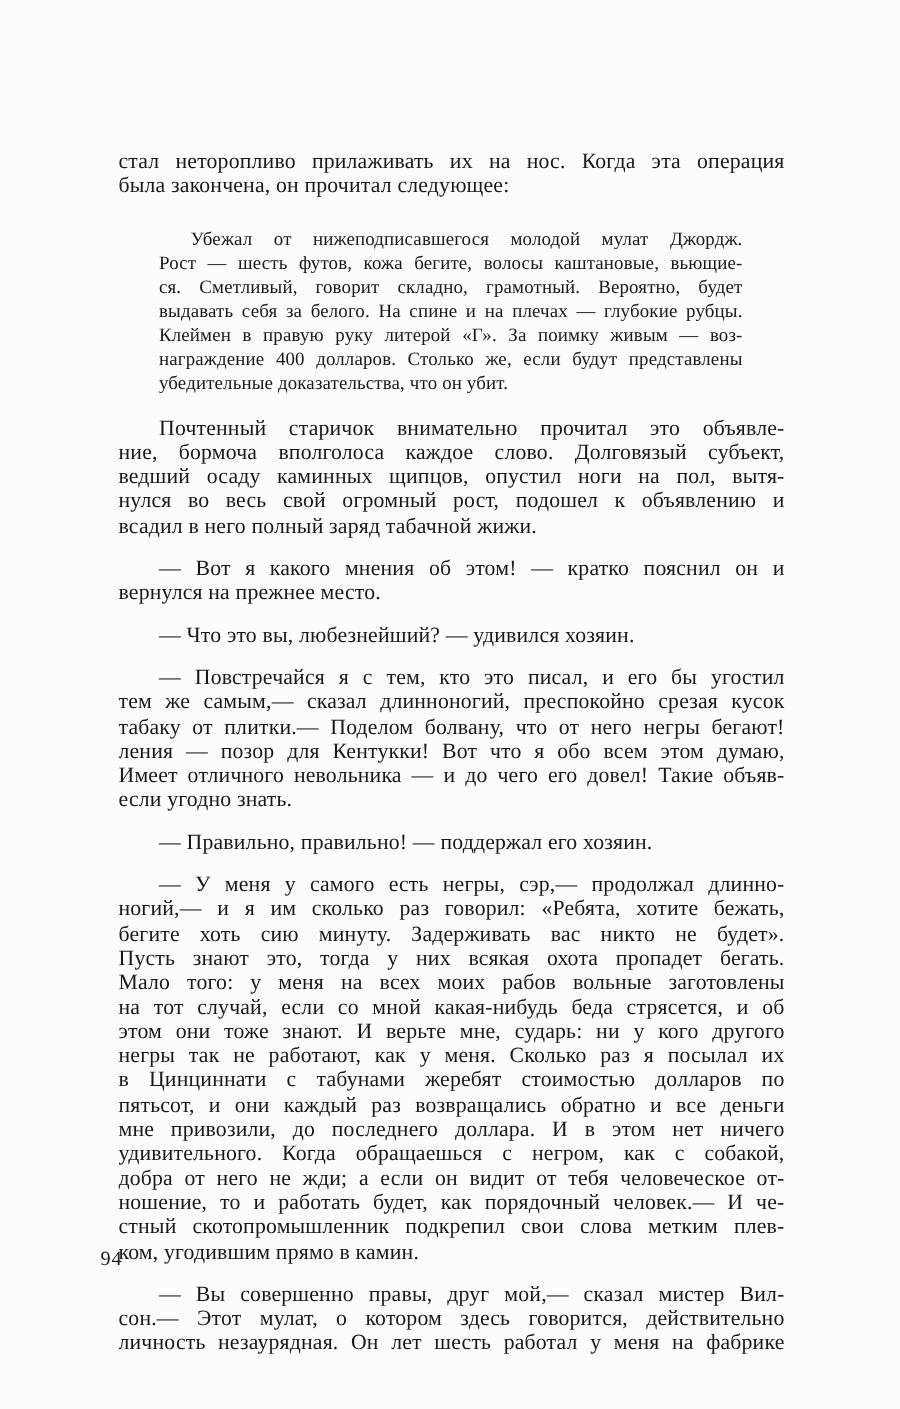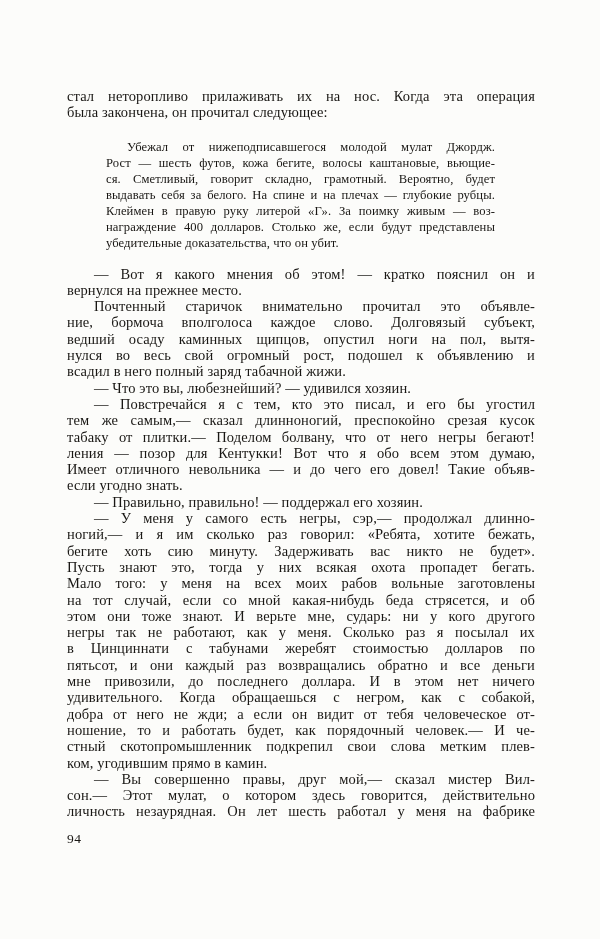"стал неторопливо прилаживать их на" .block { margin: 0 -> 12px }
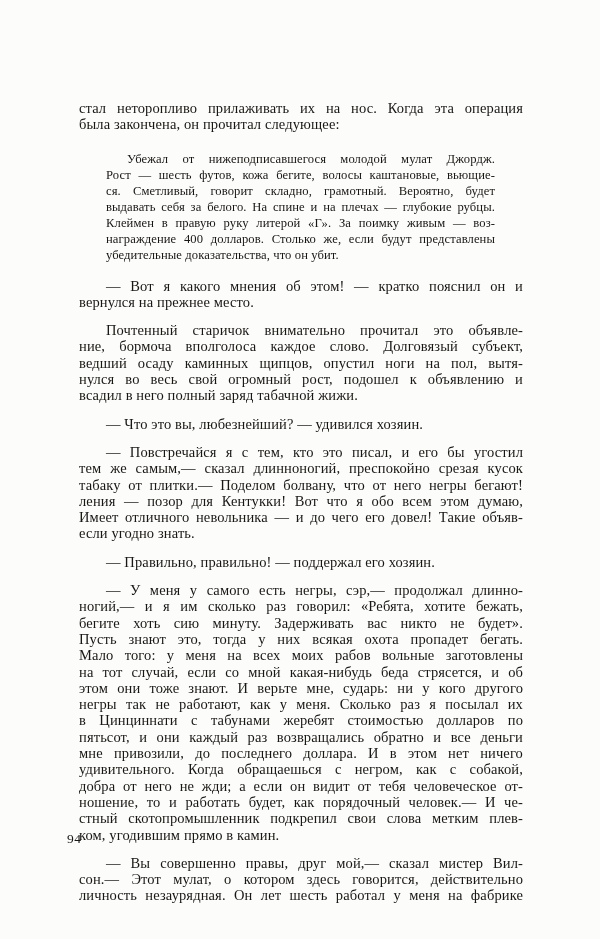"— Вот я какого мнения" div.block { order: before "Почтенный старичок внимательно прочитал" -> after "Почтенный старичок внимательно прочитал" }
